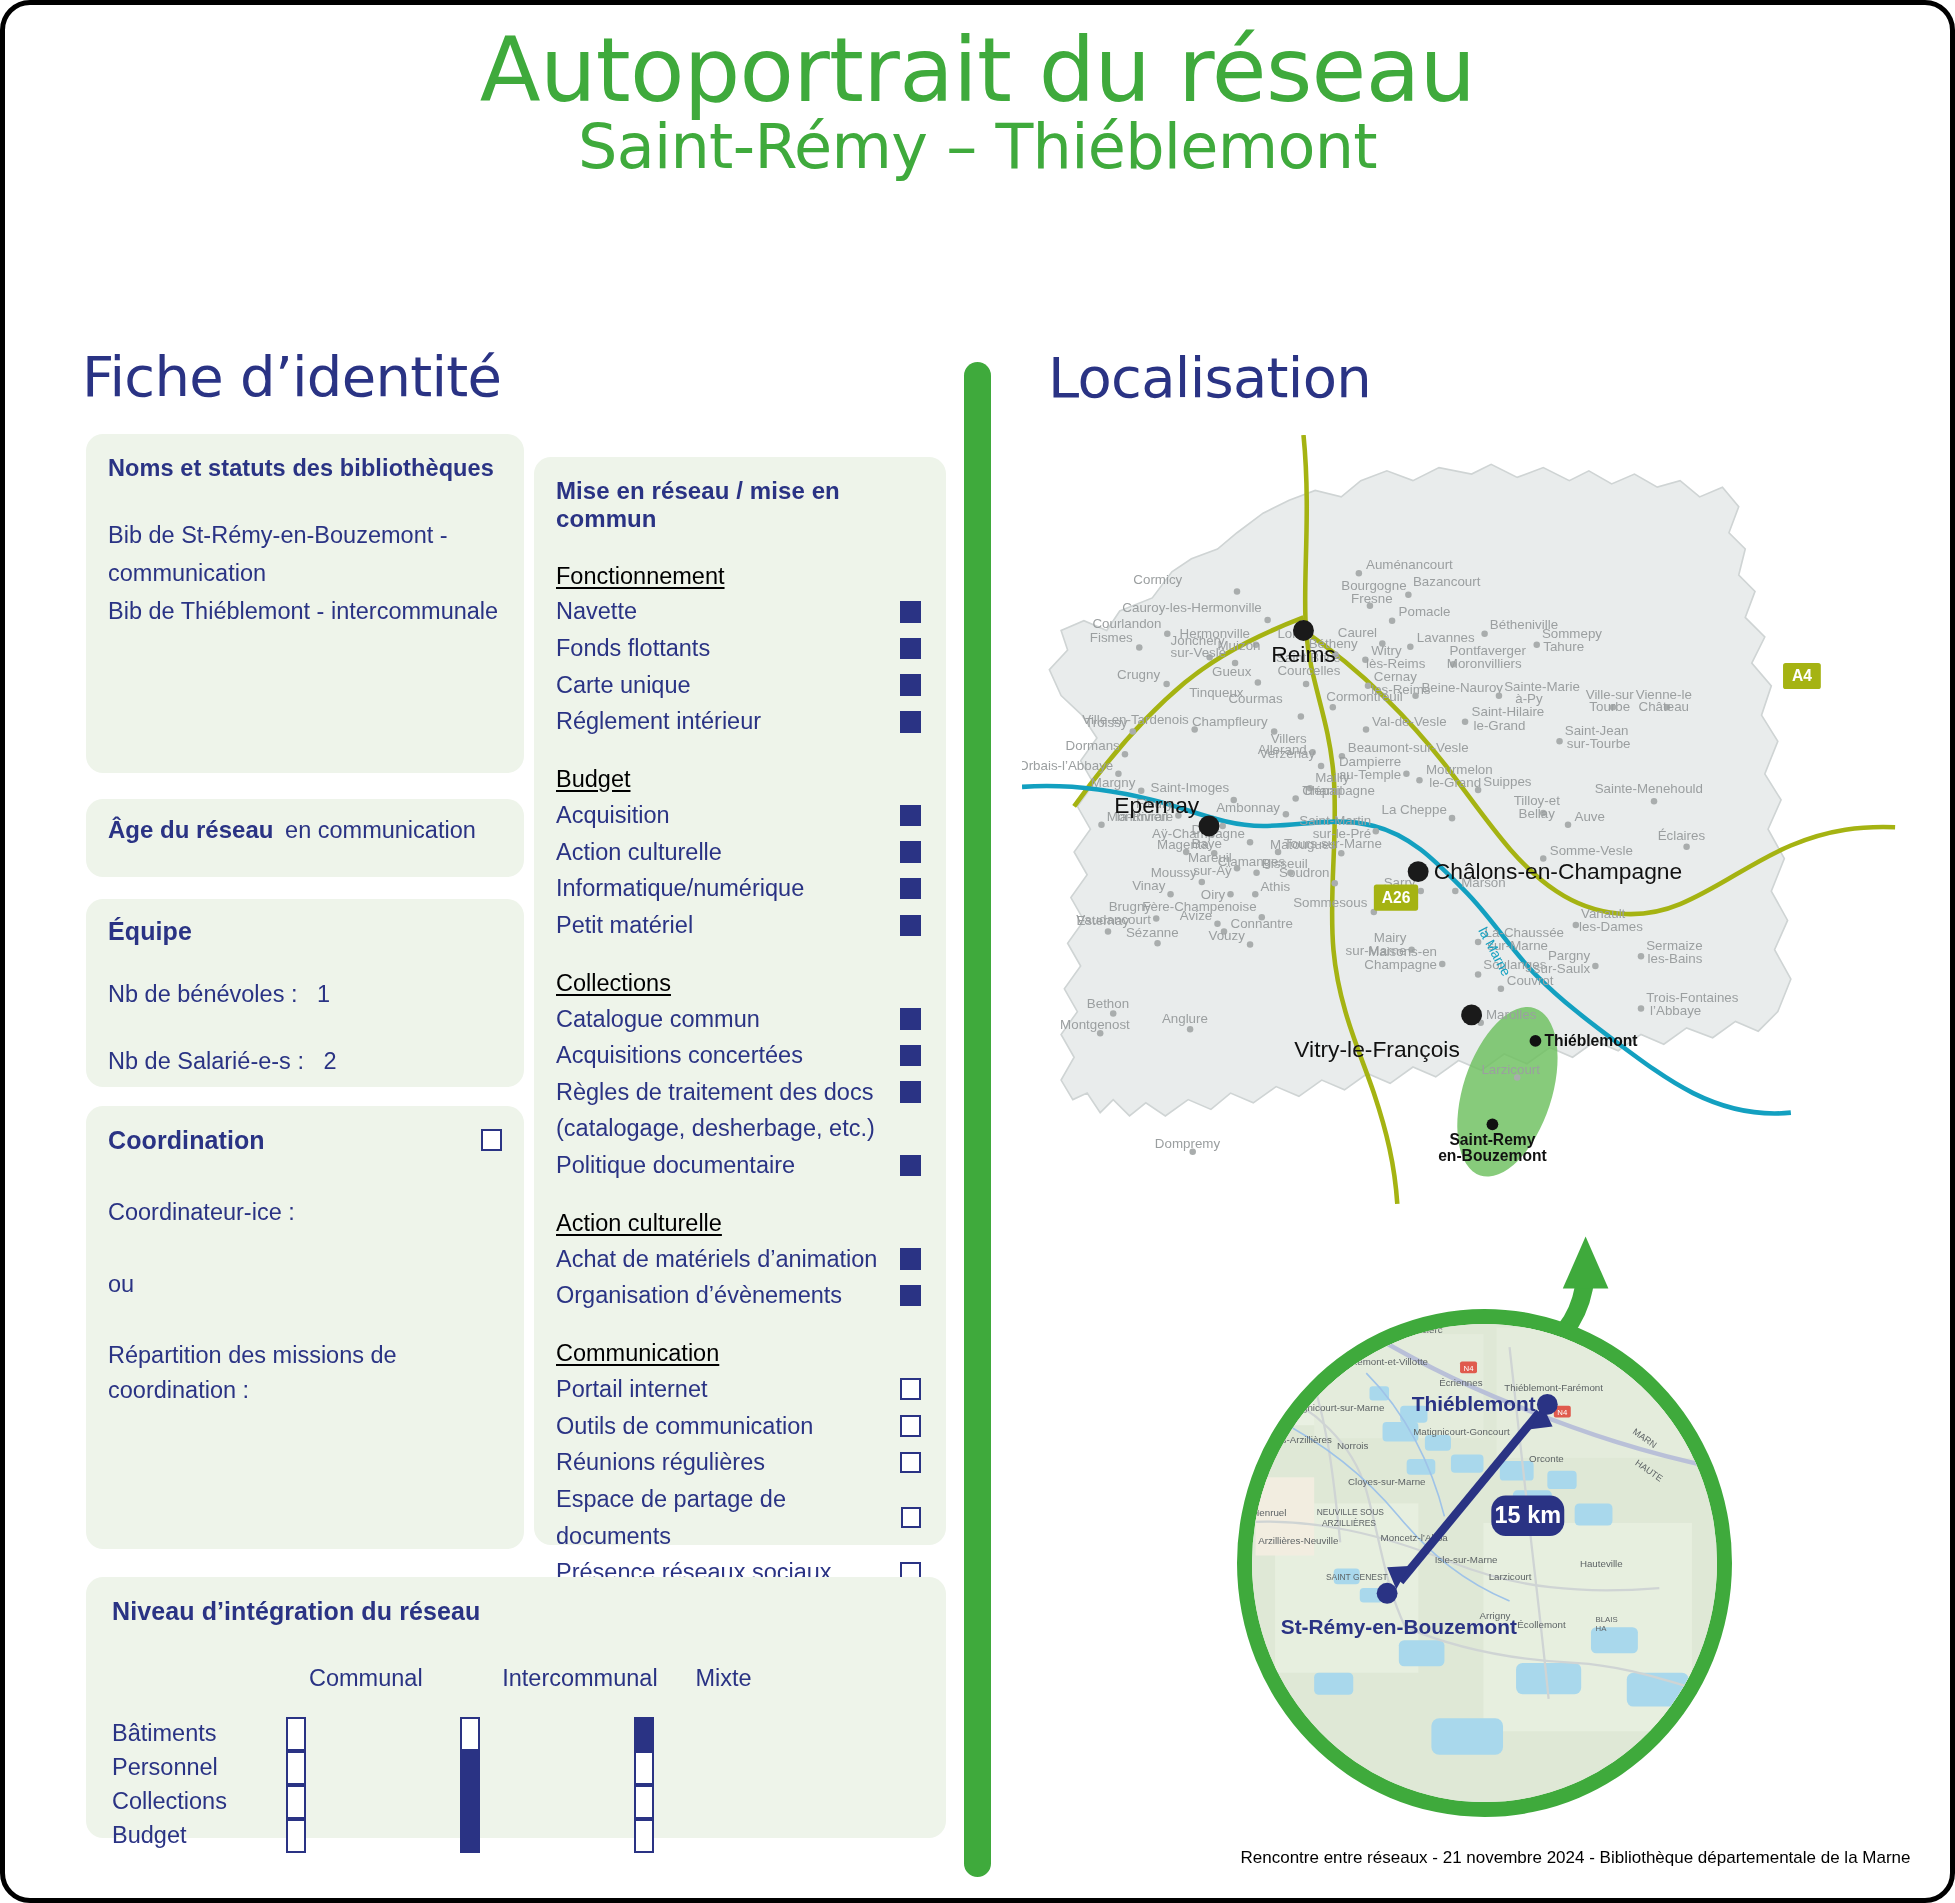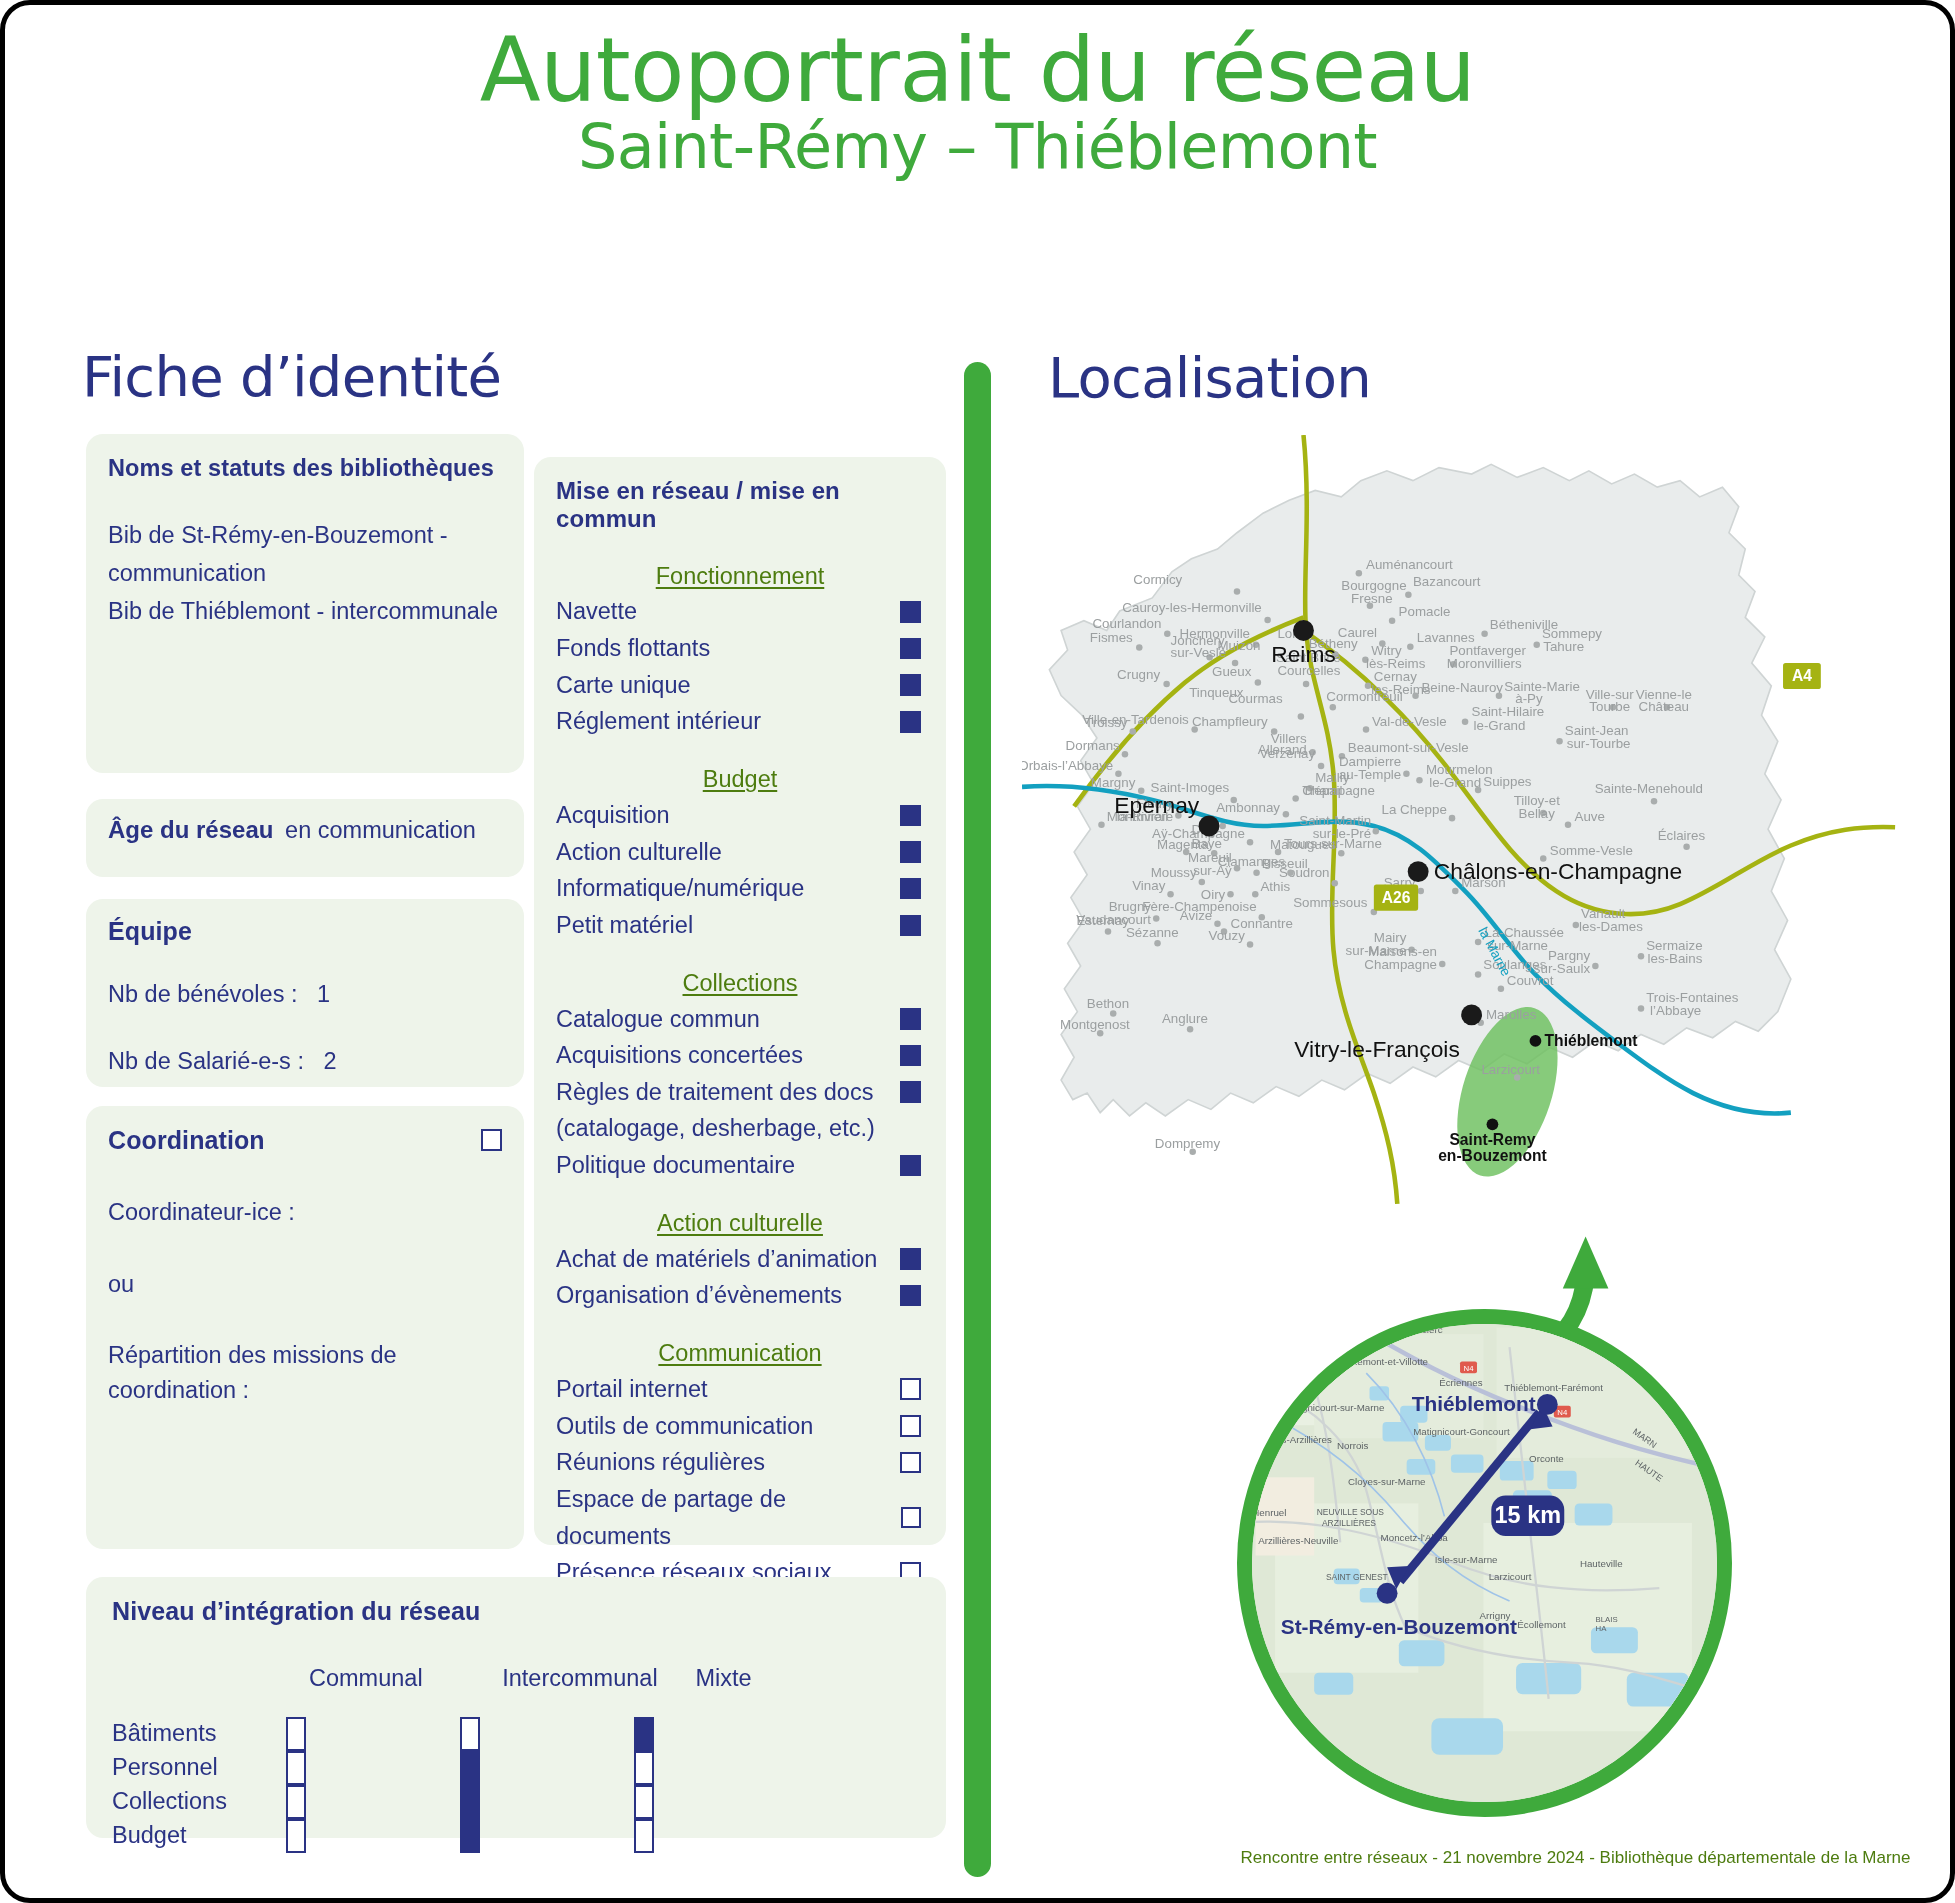"Fonctionnement" .grp-title { color: #4d7c0f -> #000000; text-align: center -> none }
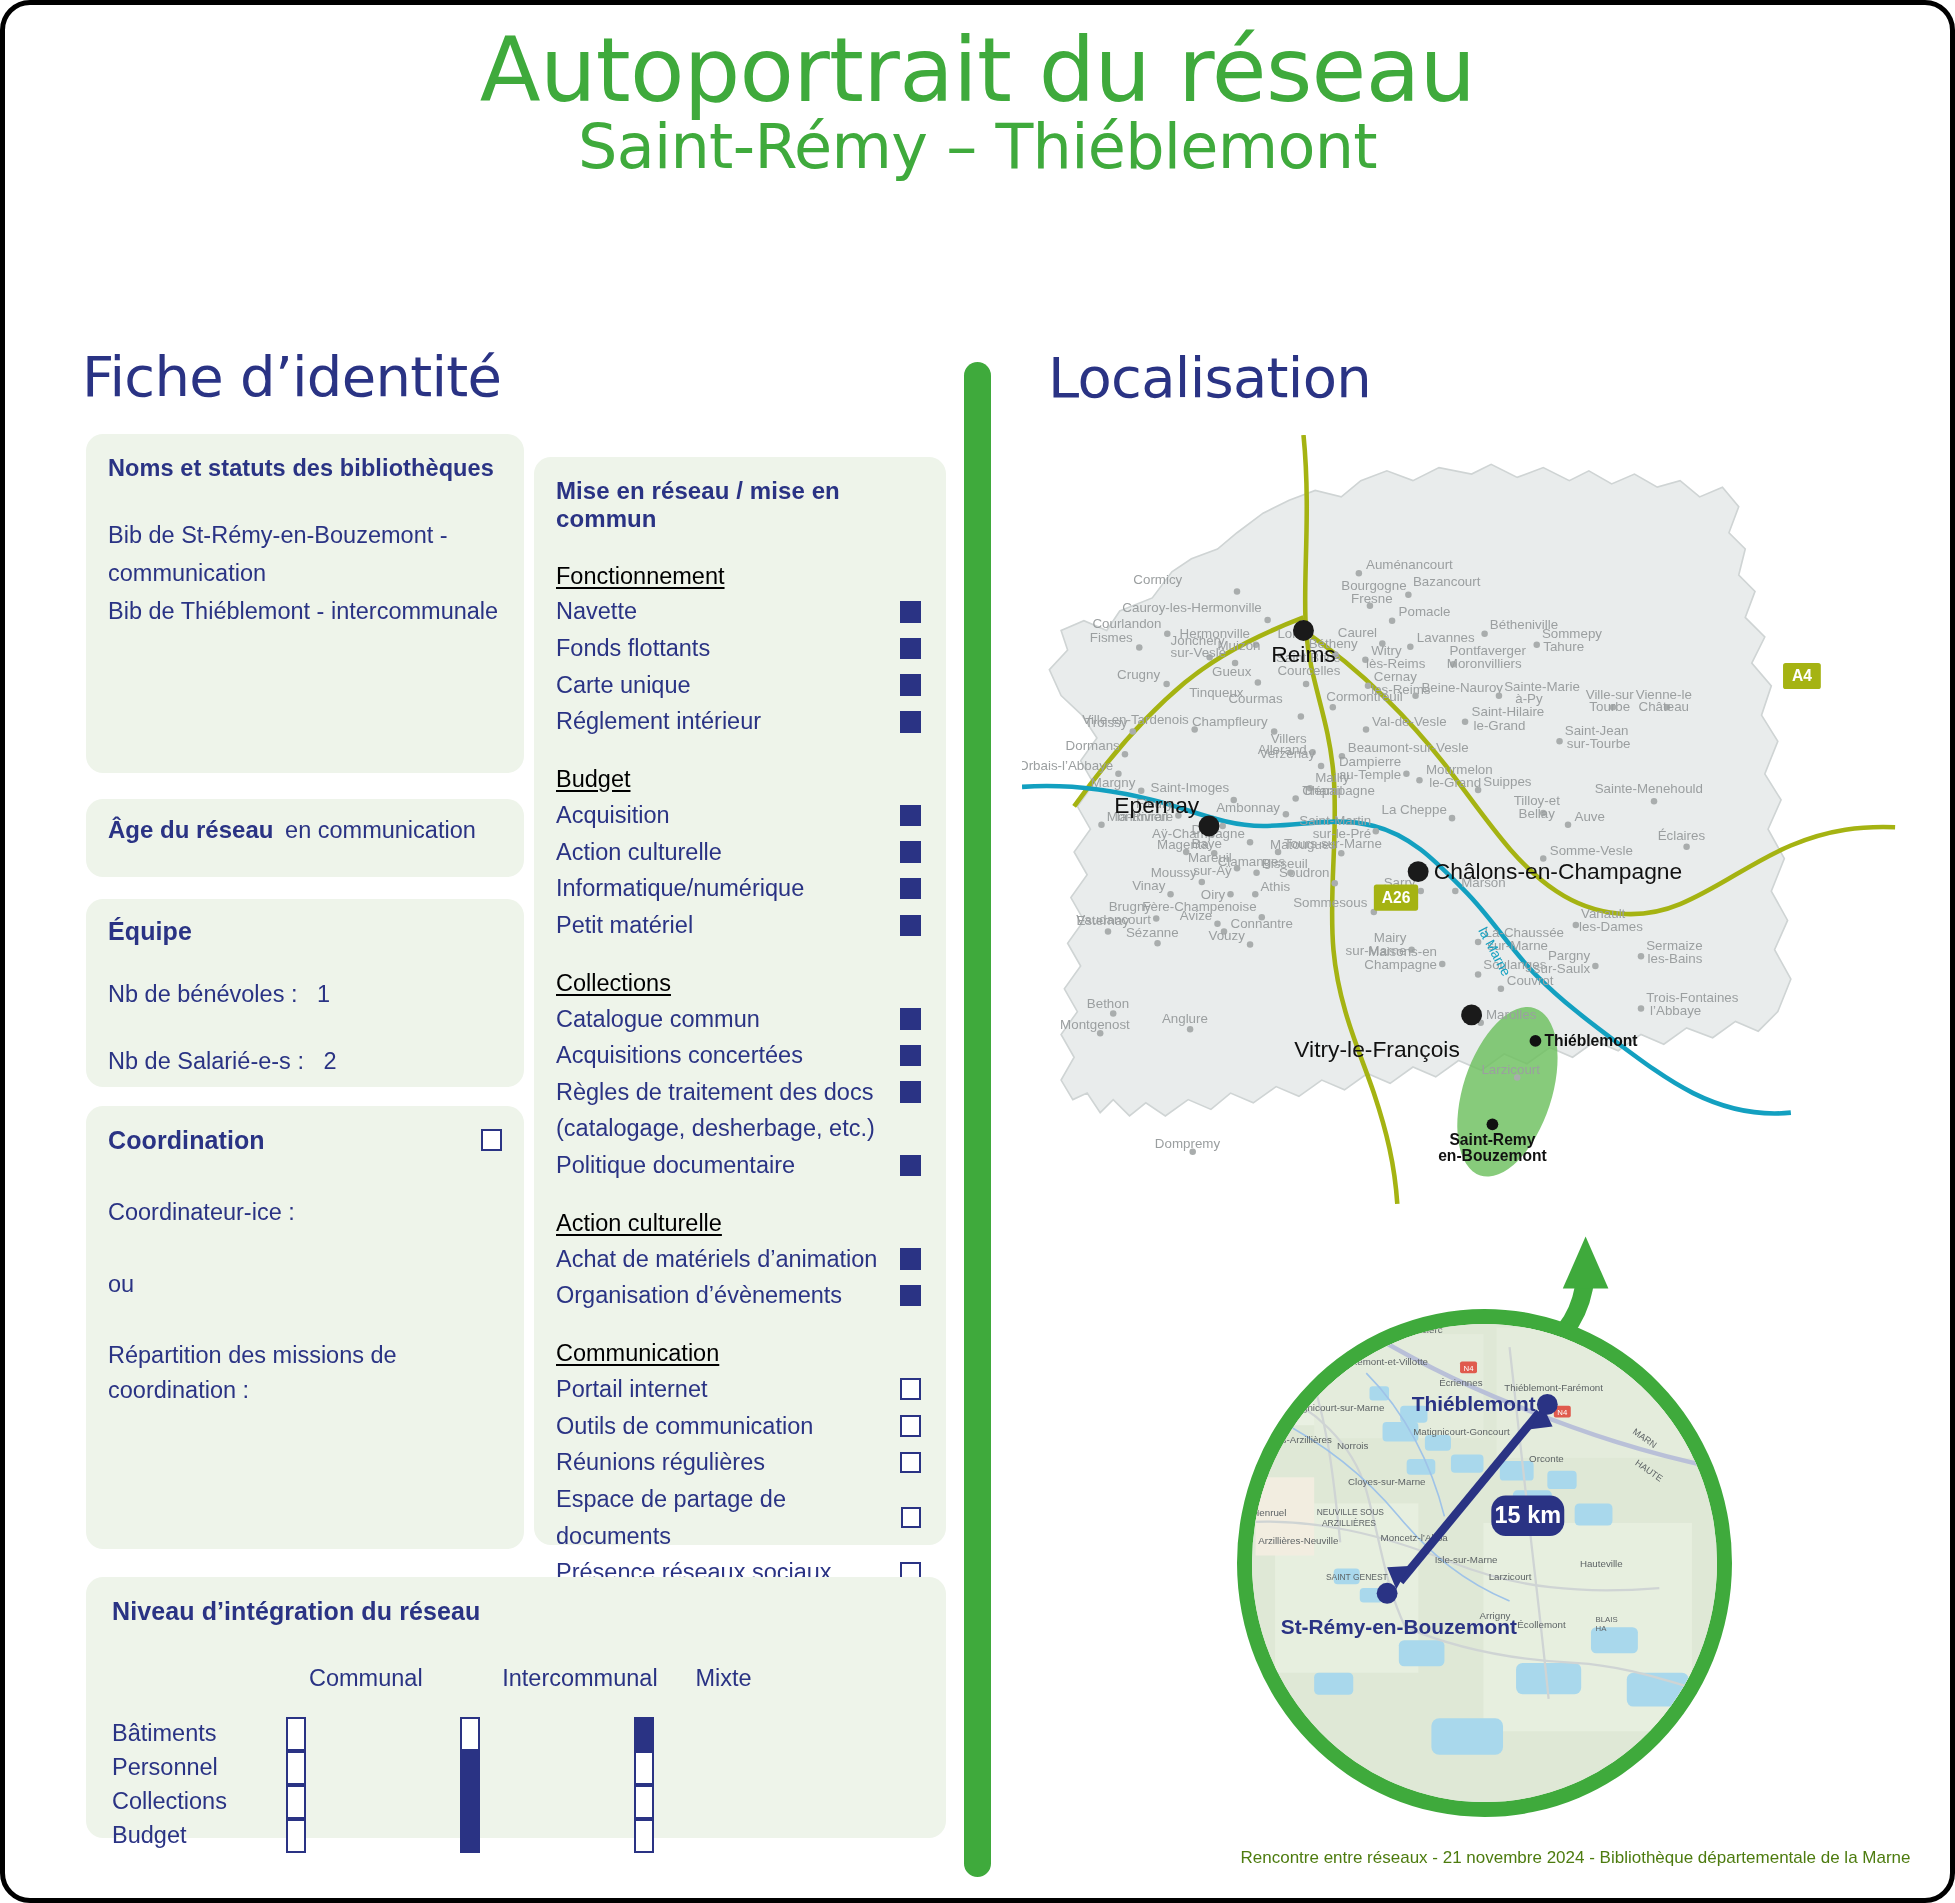"Rencontre entre réseaux - 21" .footer { color: #4d7c0f -> #000000 }
